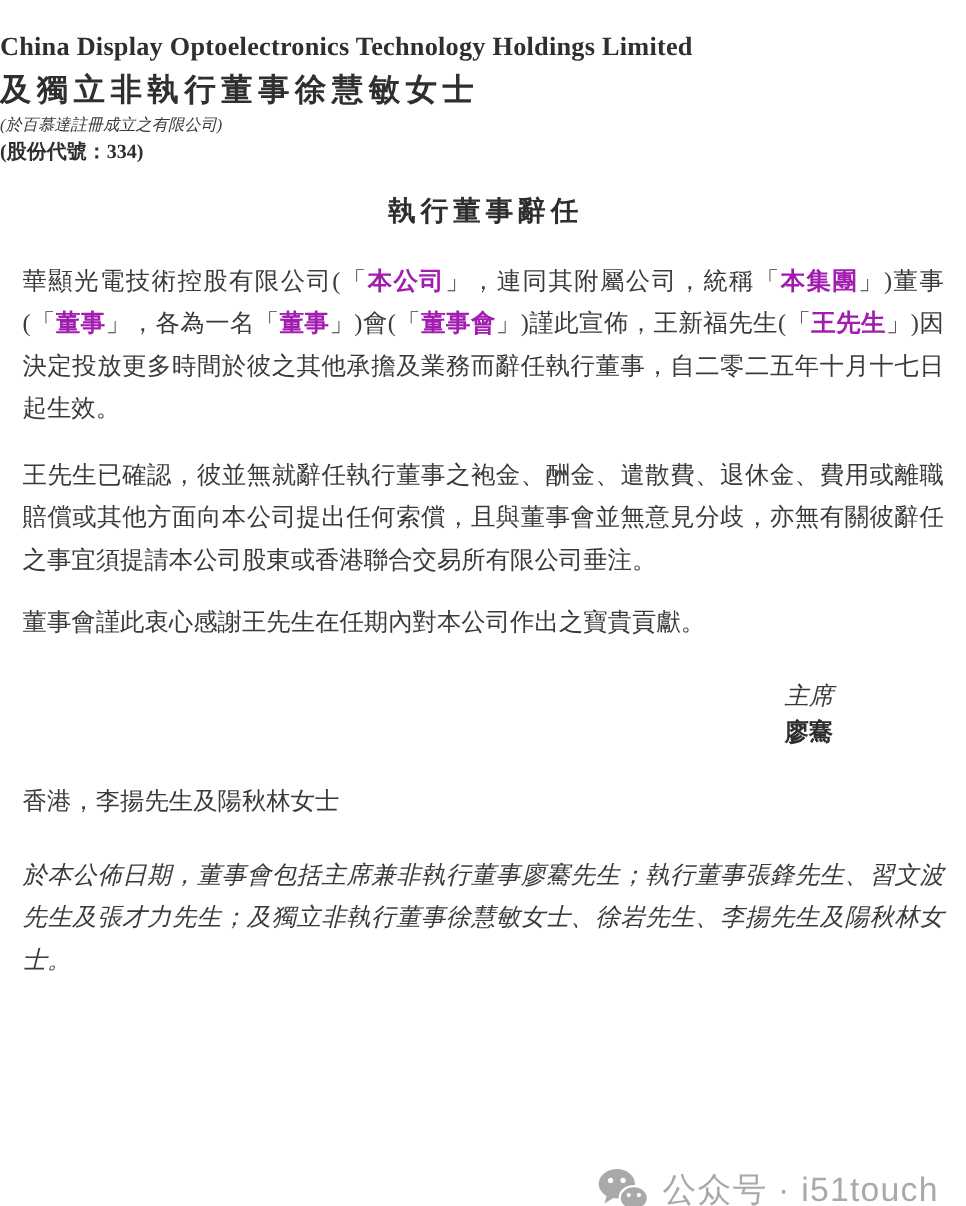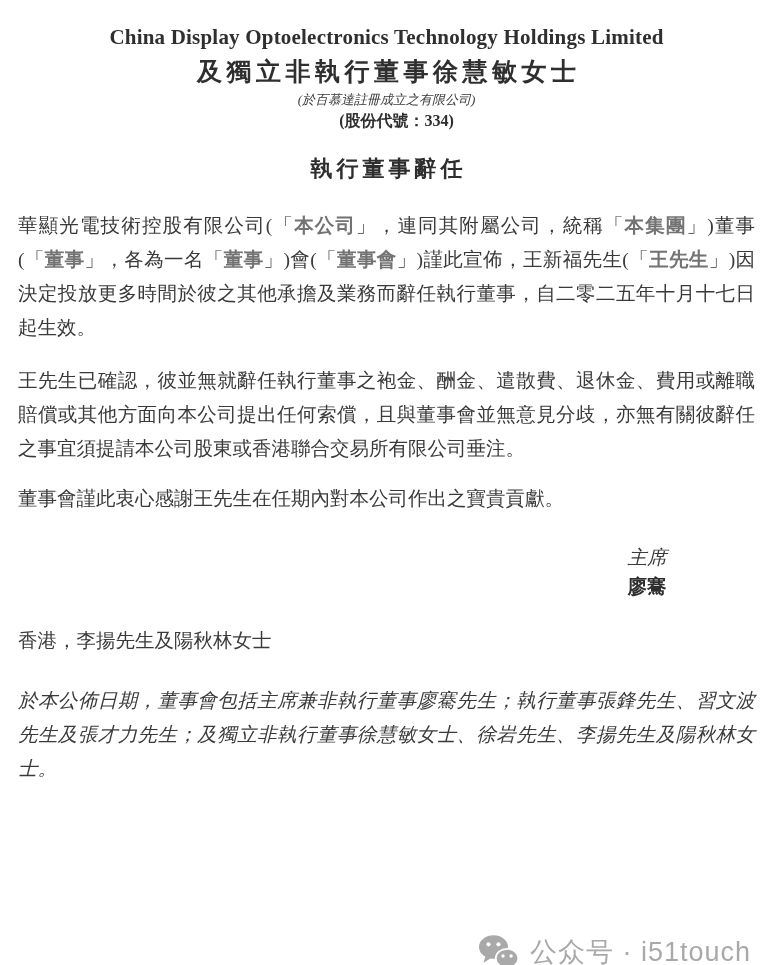"China Display Optoelectronics Technology" .header { text-align: center -> none }
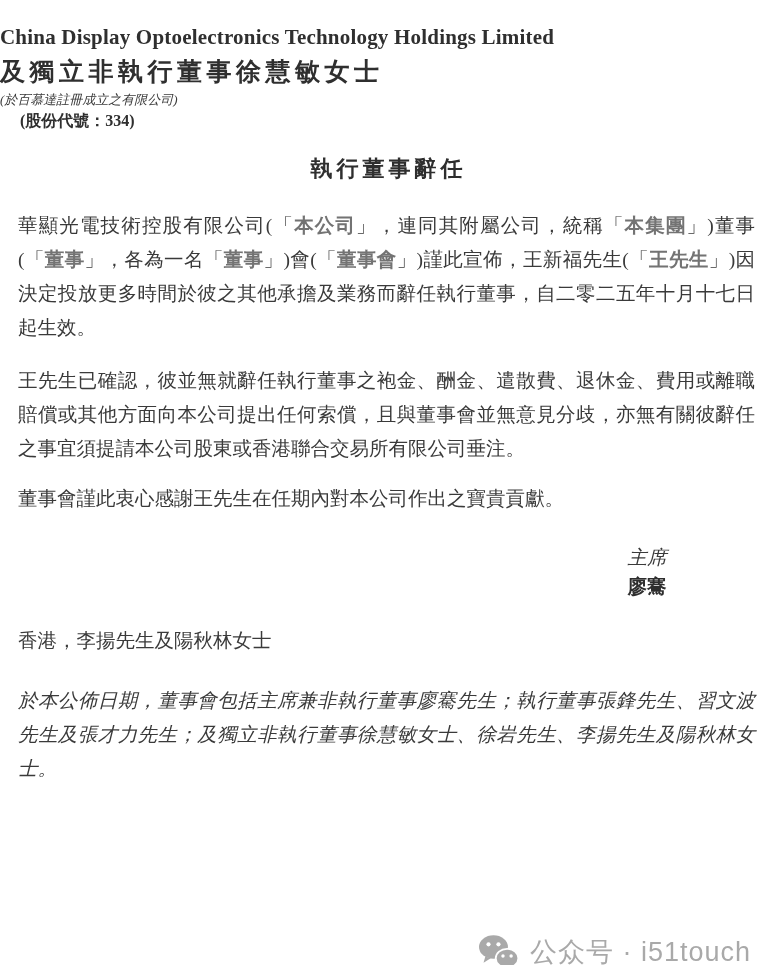"(股份代號：334)" .stock-code { padding-left: 20px -> none }
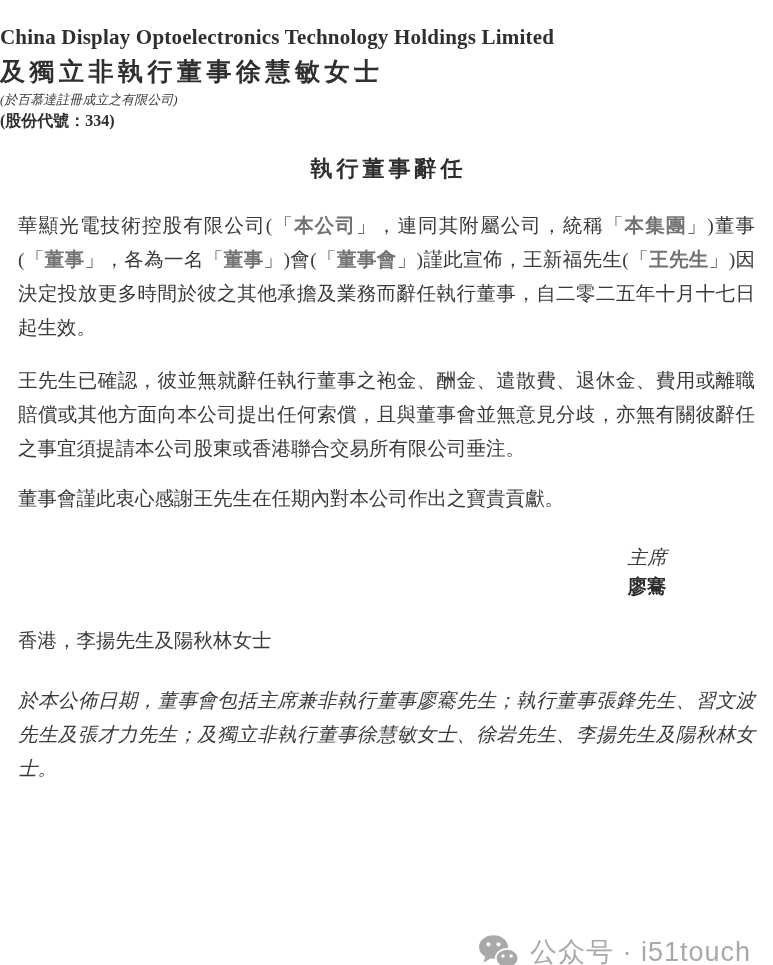"本公司" .bold { color: #737373 -> #a21caf }
